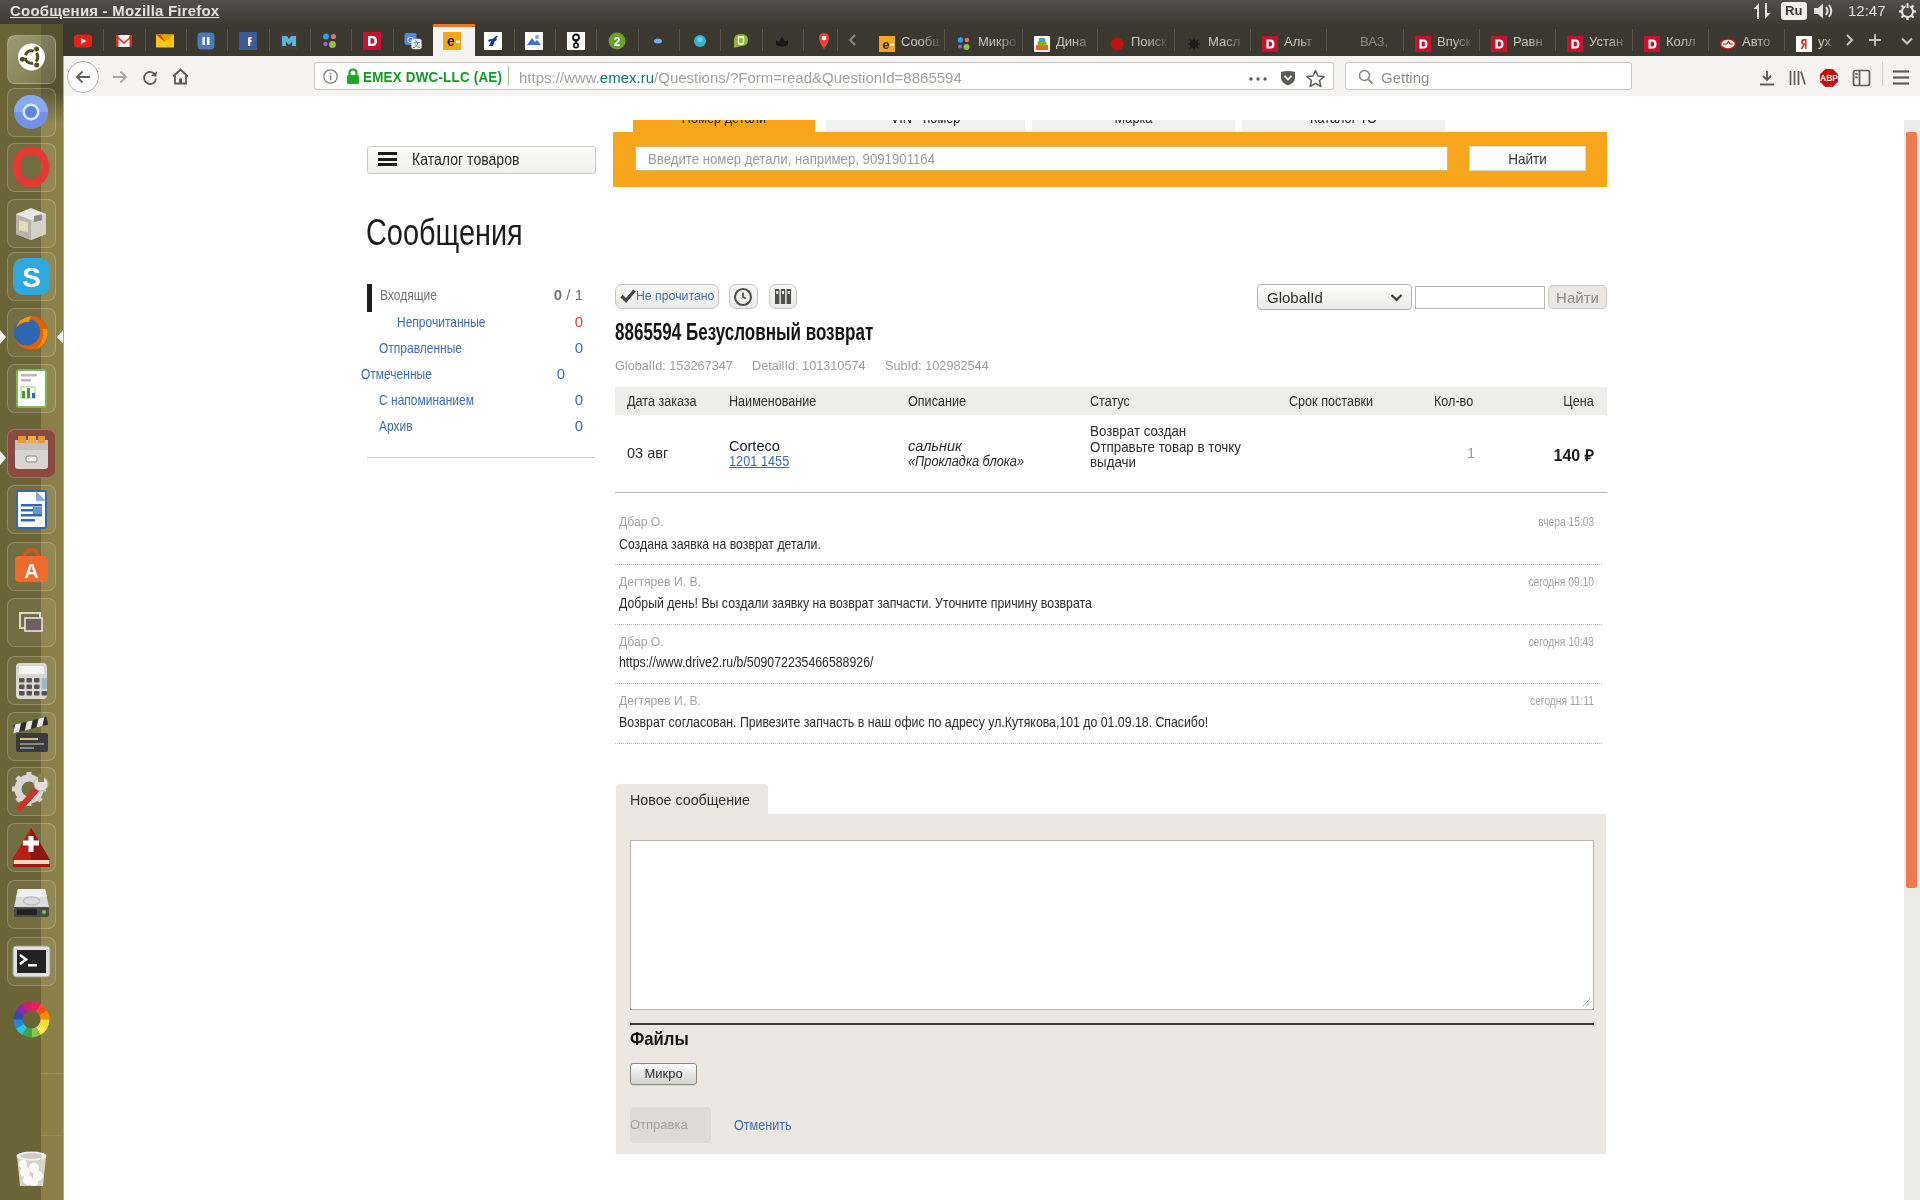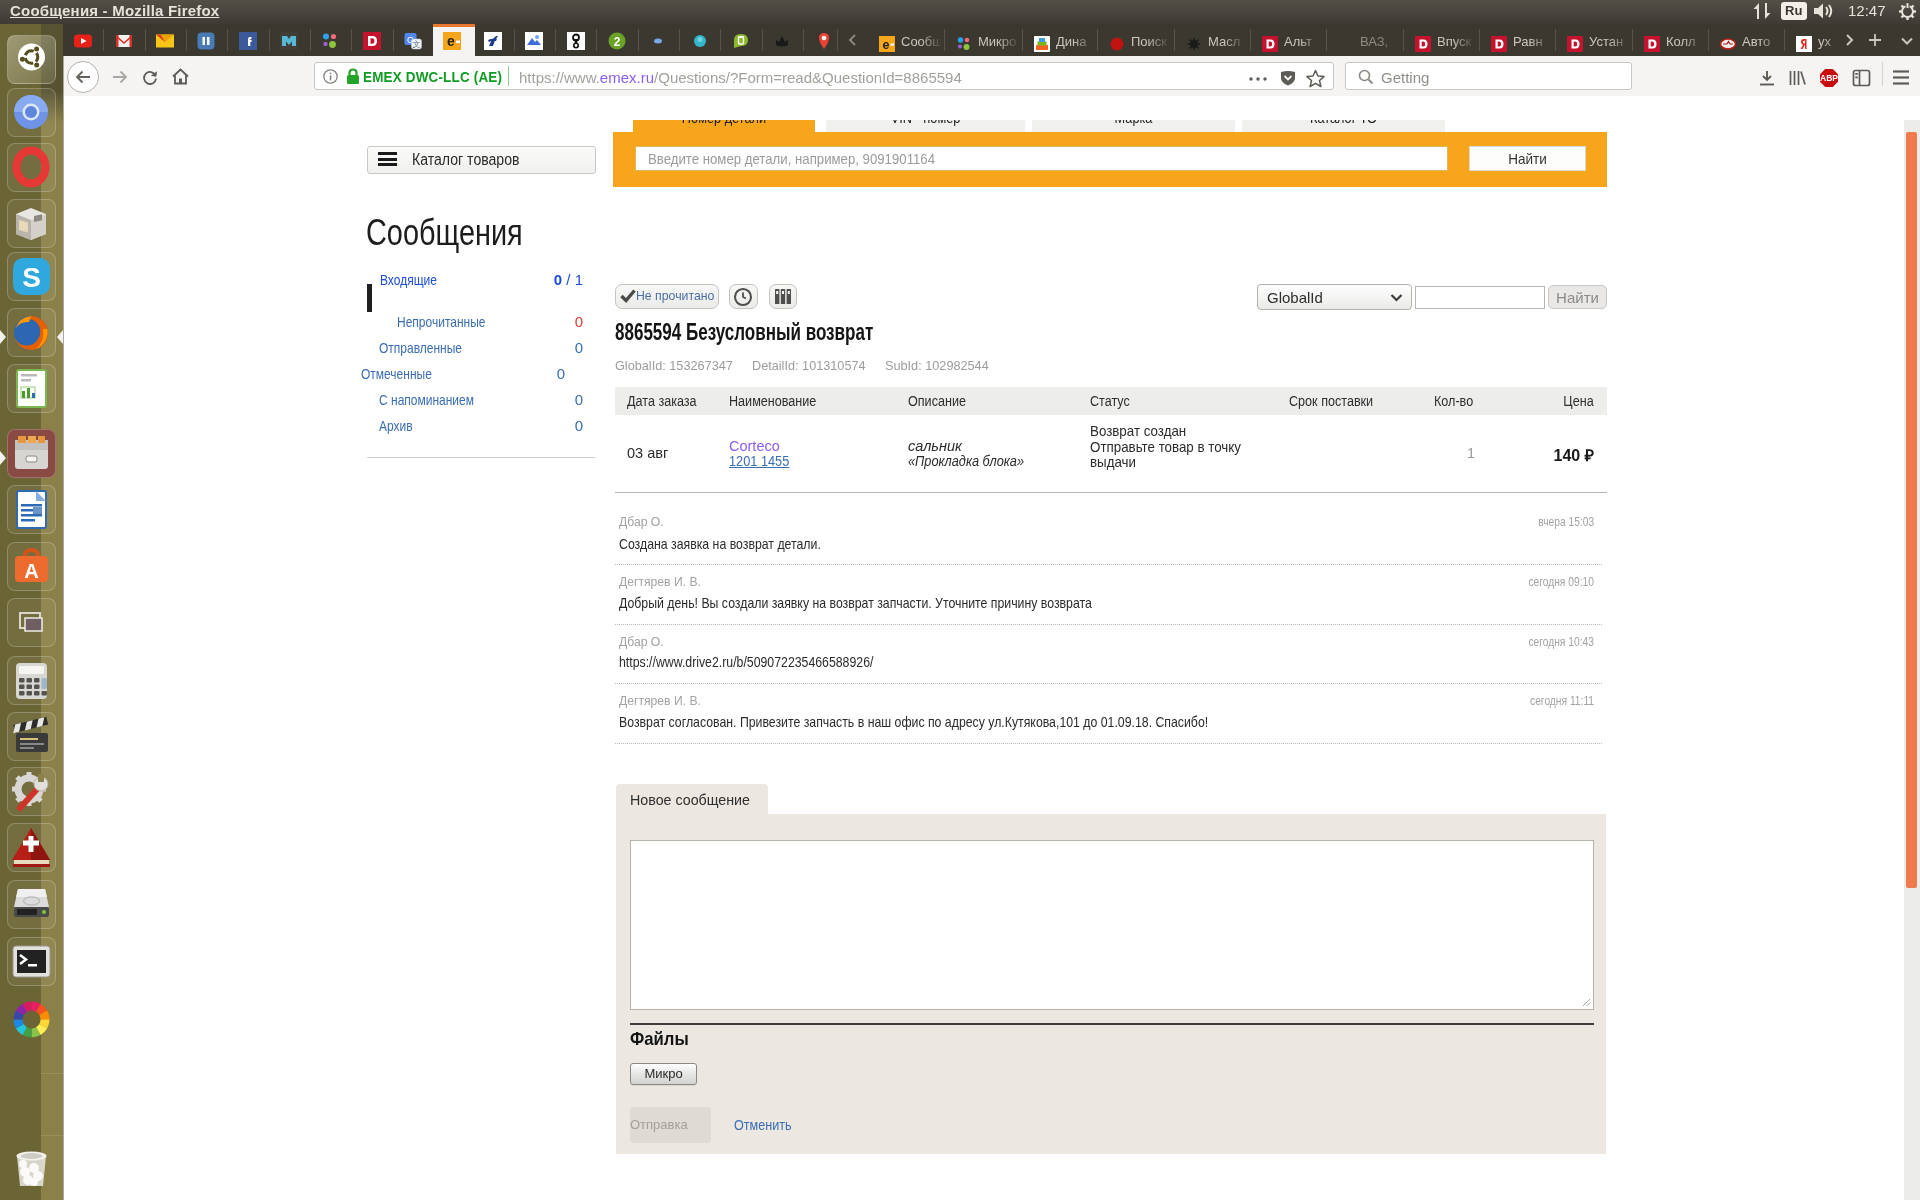"emex.ru" span { color: #8b5cf6 -> #0f766e }
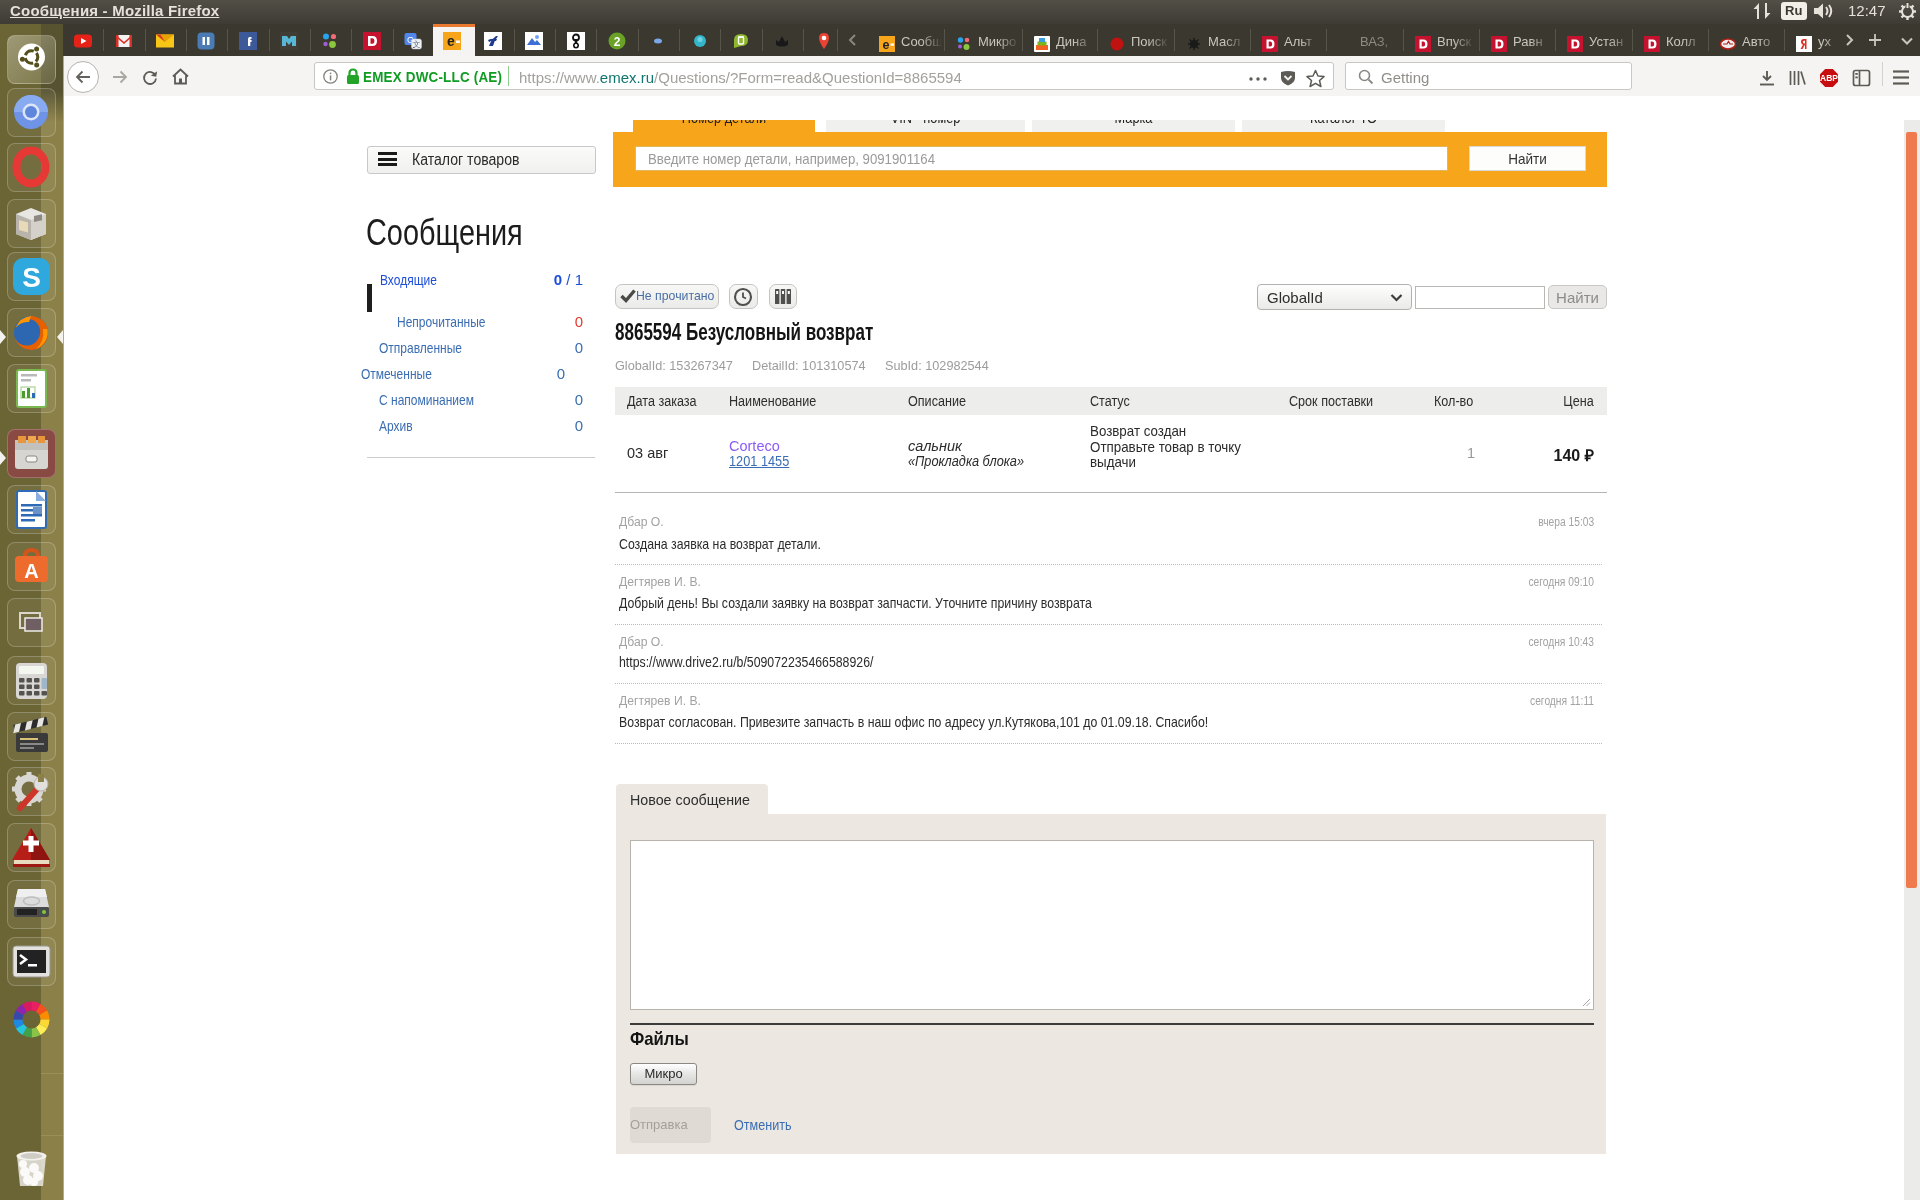"Входящие" div.a { color: #1d4ed8 -> #737373; top: 147px -> 162px }
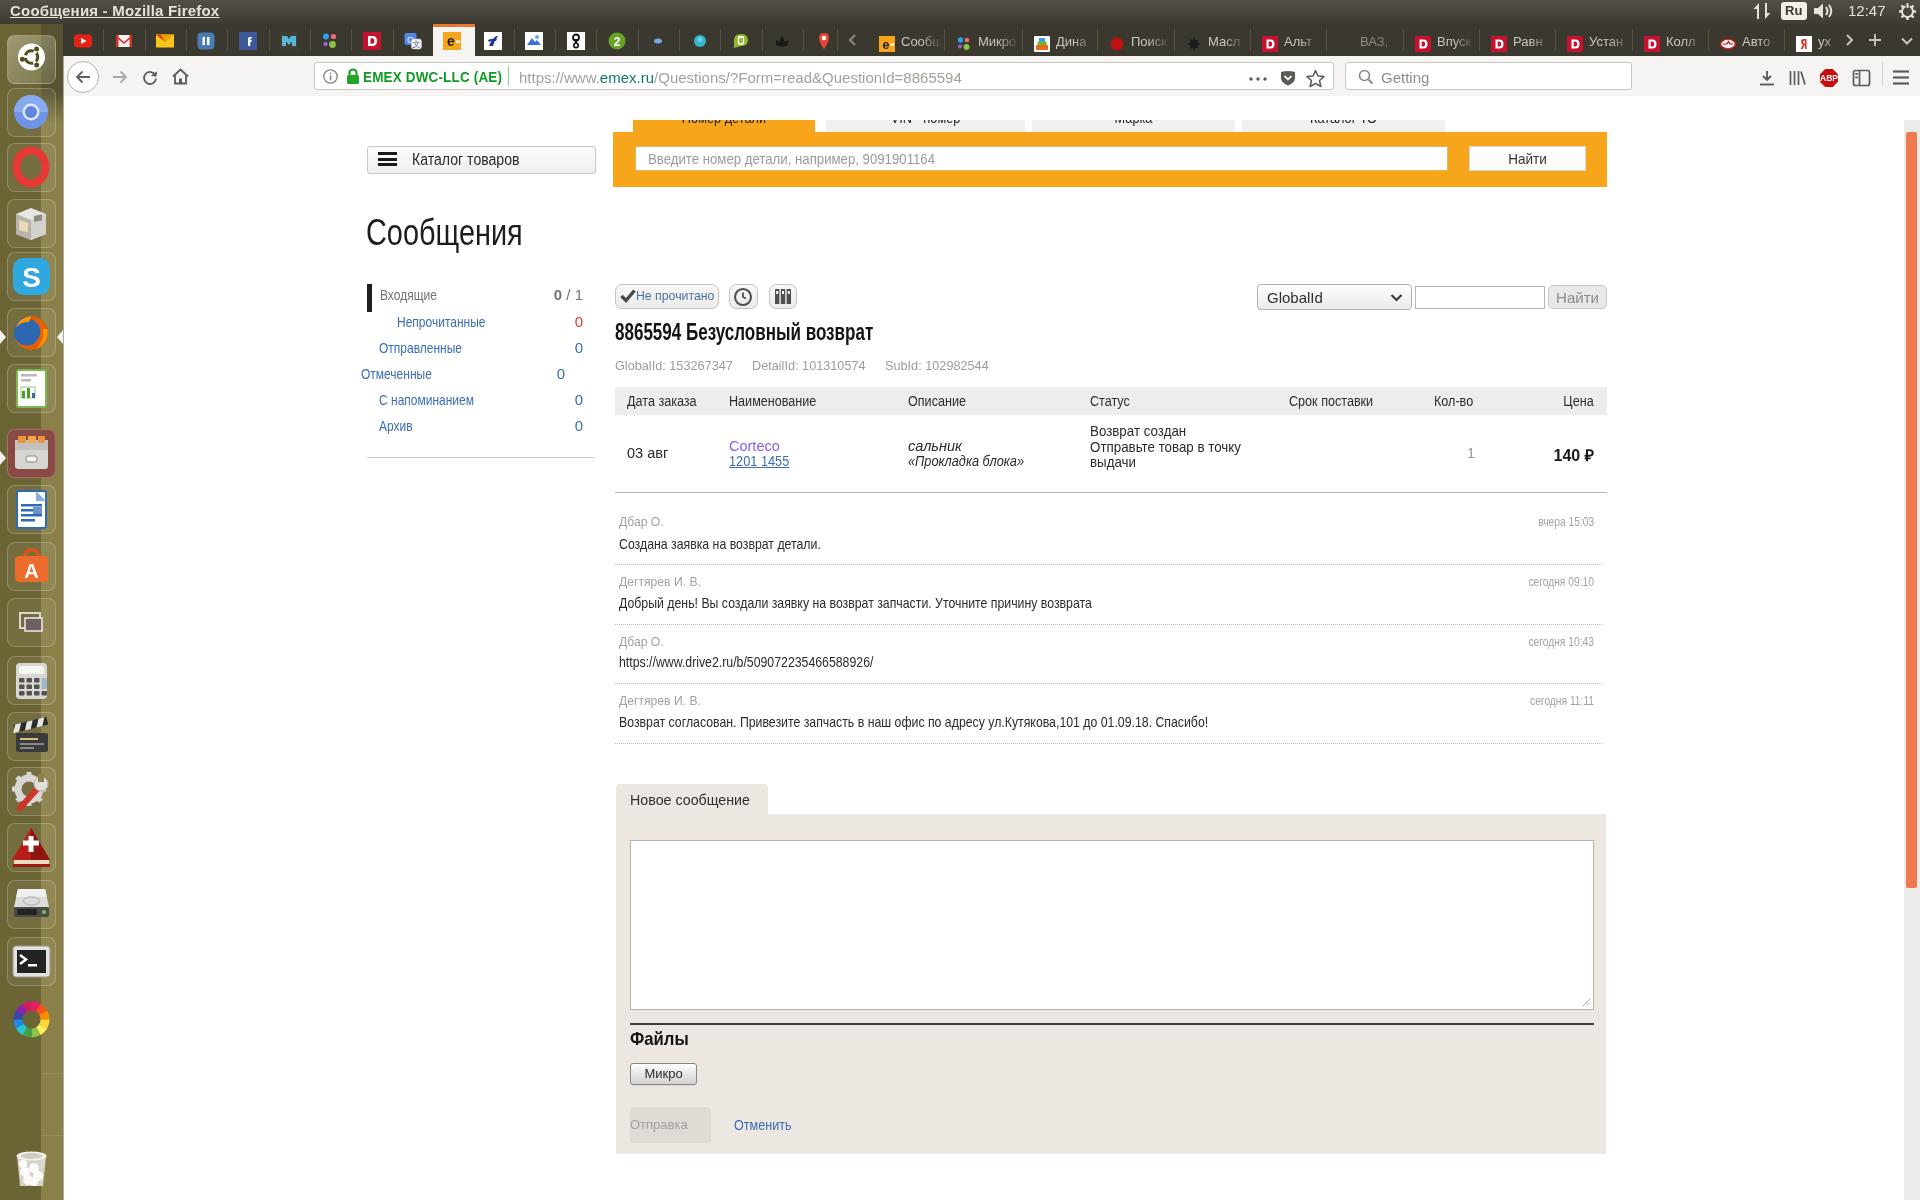"Corteco" div.t { color: #8b5cf6 -> #0f172a }
